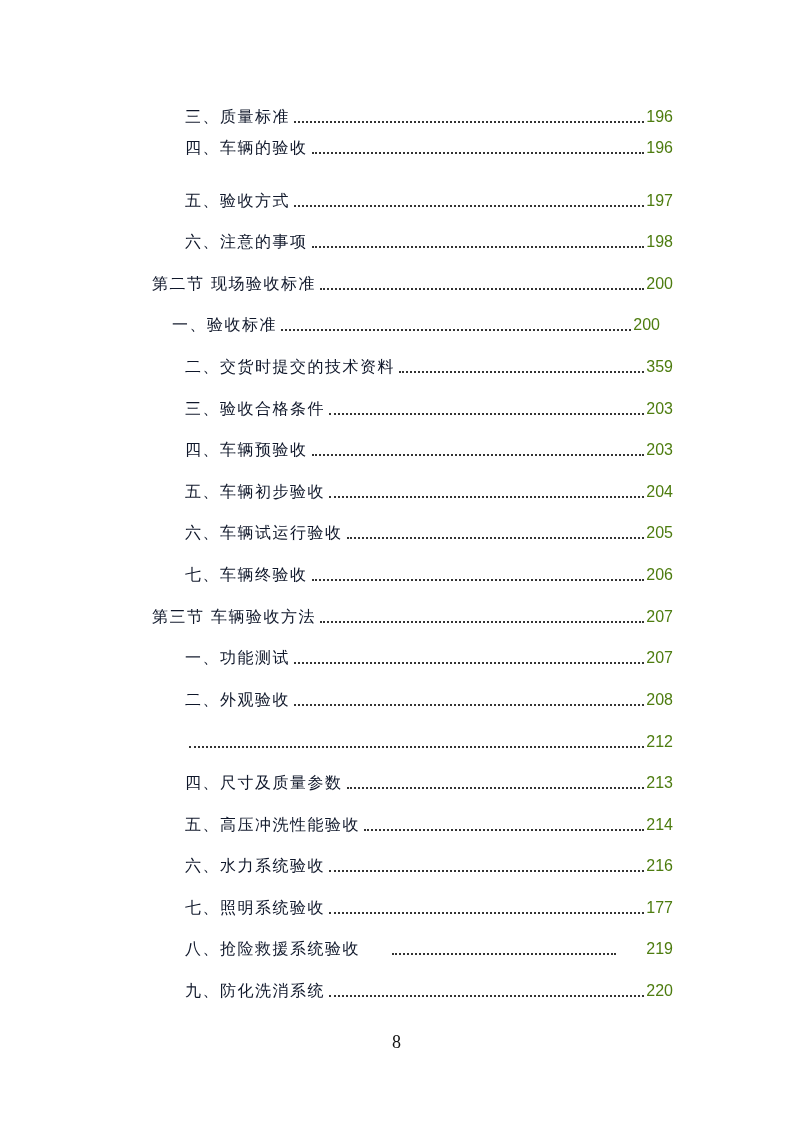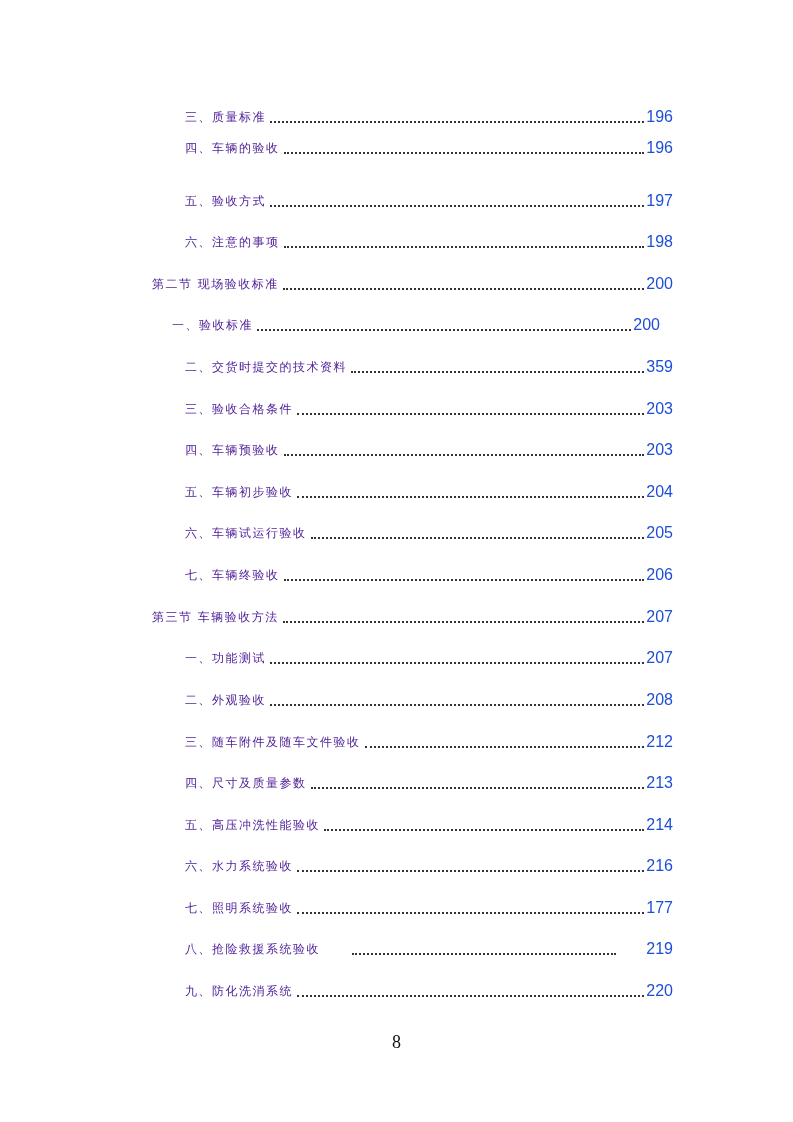"三、质量标准" .row .title { color: #4c1d95 -> #0f172a; font-size: 12px -> 16px }
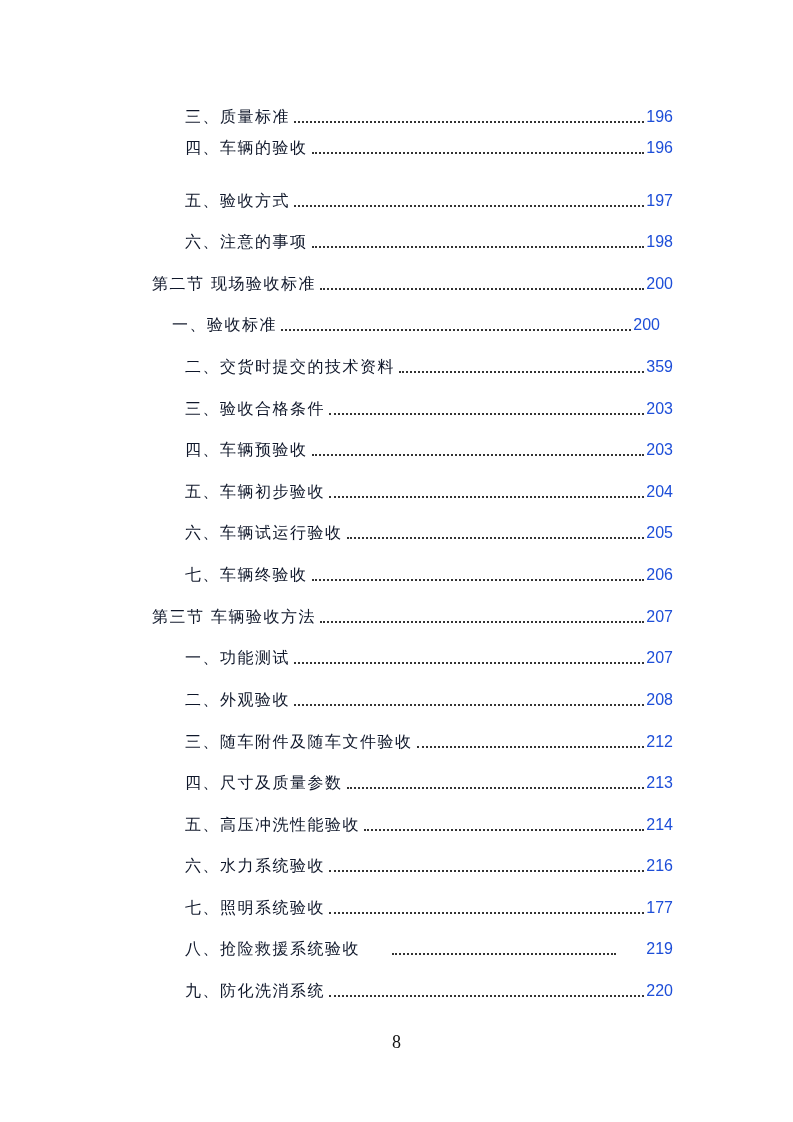"196" .row .page { color: #1d4ed8 -> #4d7c0f }
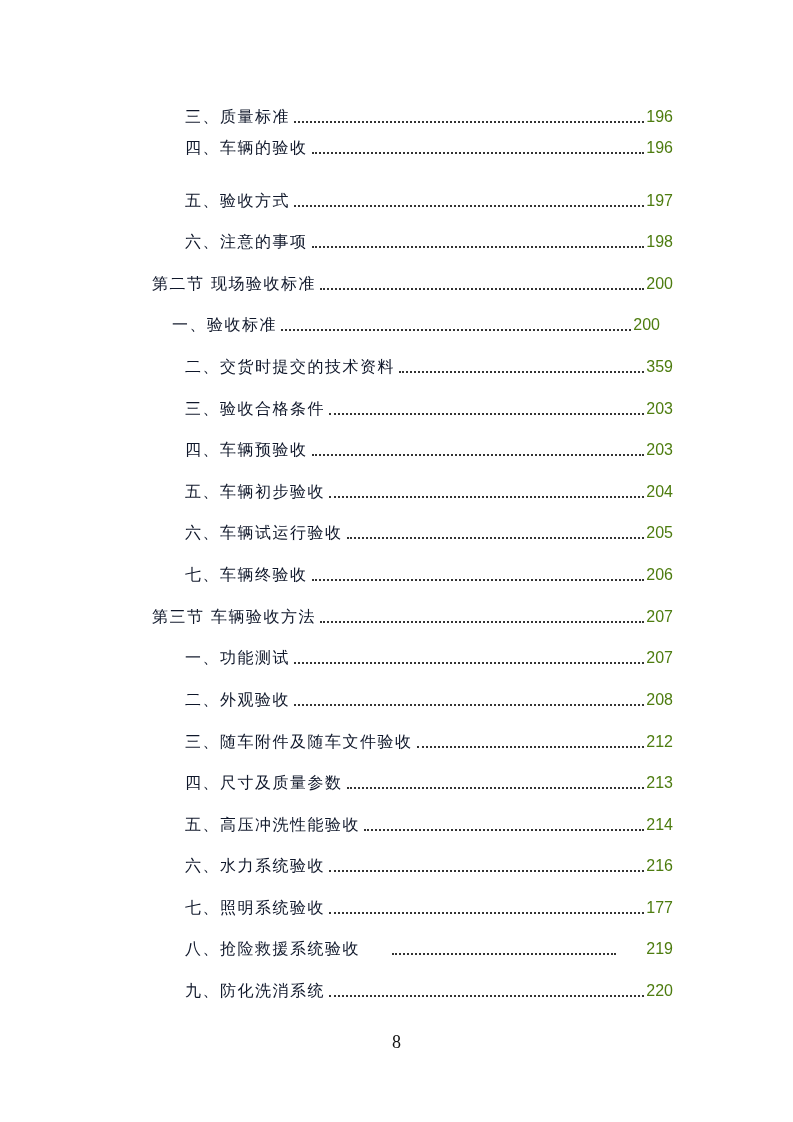"三、随车附件及随车文件验收" span.title { html: <span>三、随车附件及随车文件验收</span> -> none }
